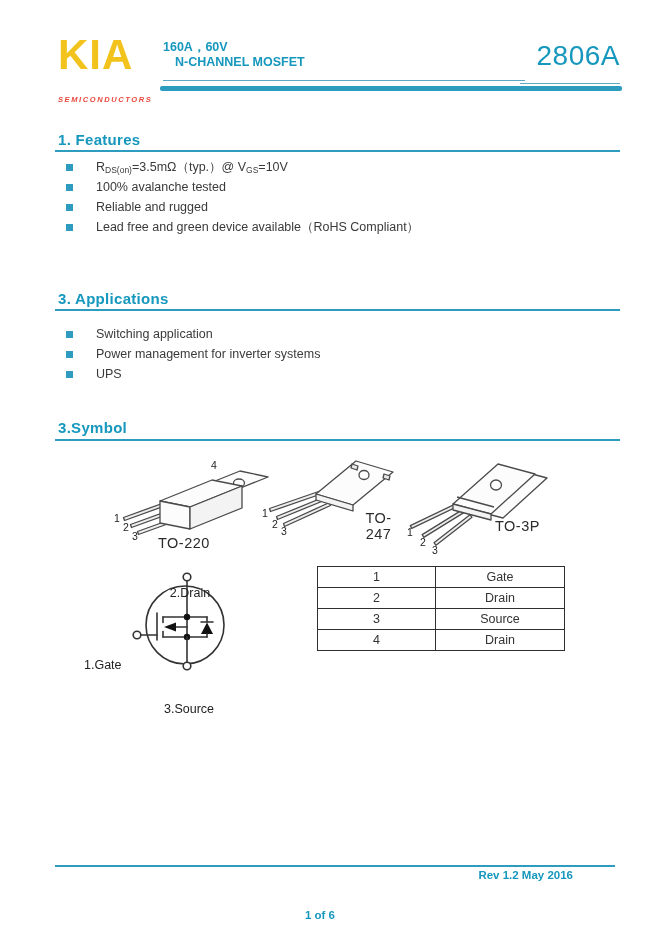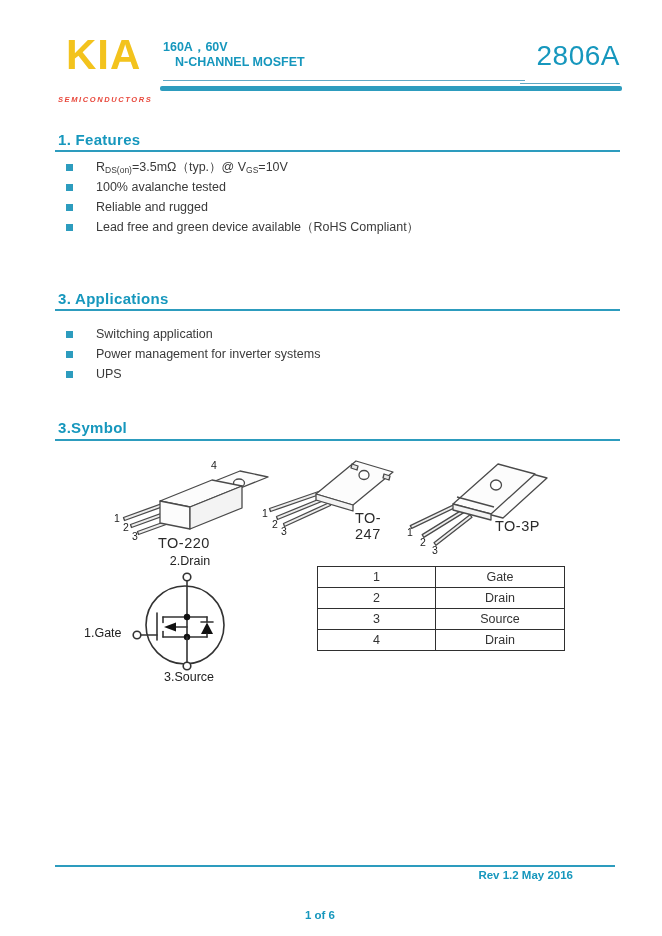"KIA" .logo { margin-left: 8px -> none }
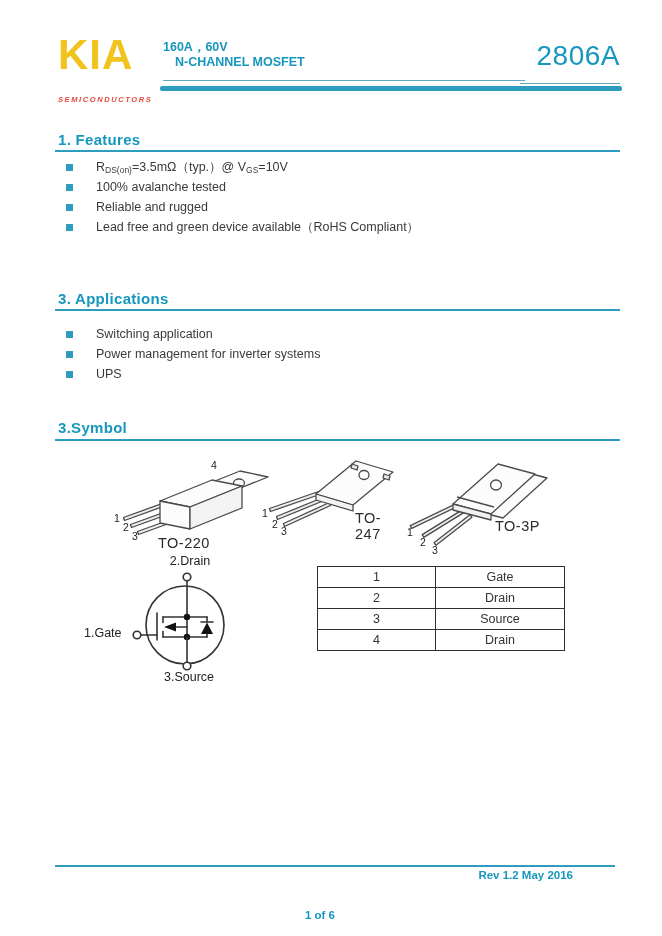"TO-247" span.pkg-label { text-align: none -> center }
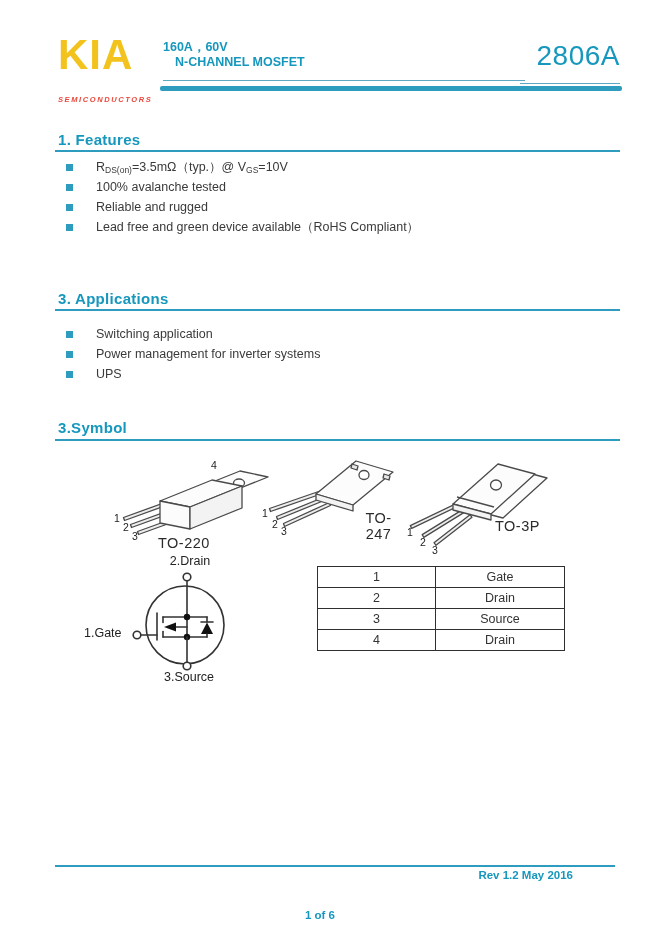"2.Drain" .sch-label { margin-top: none -> 32px }
